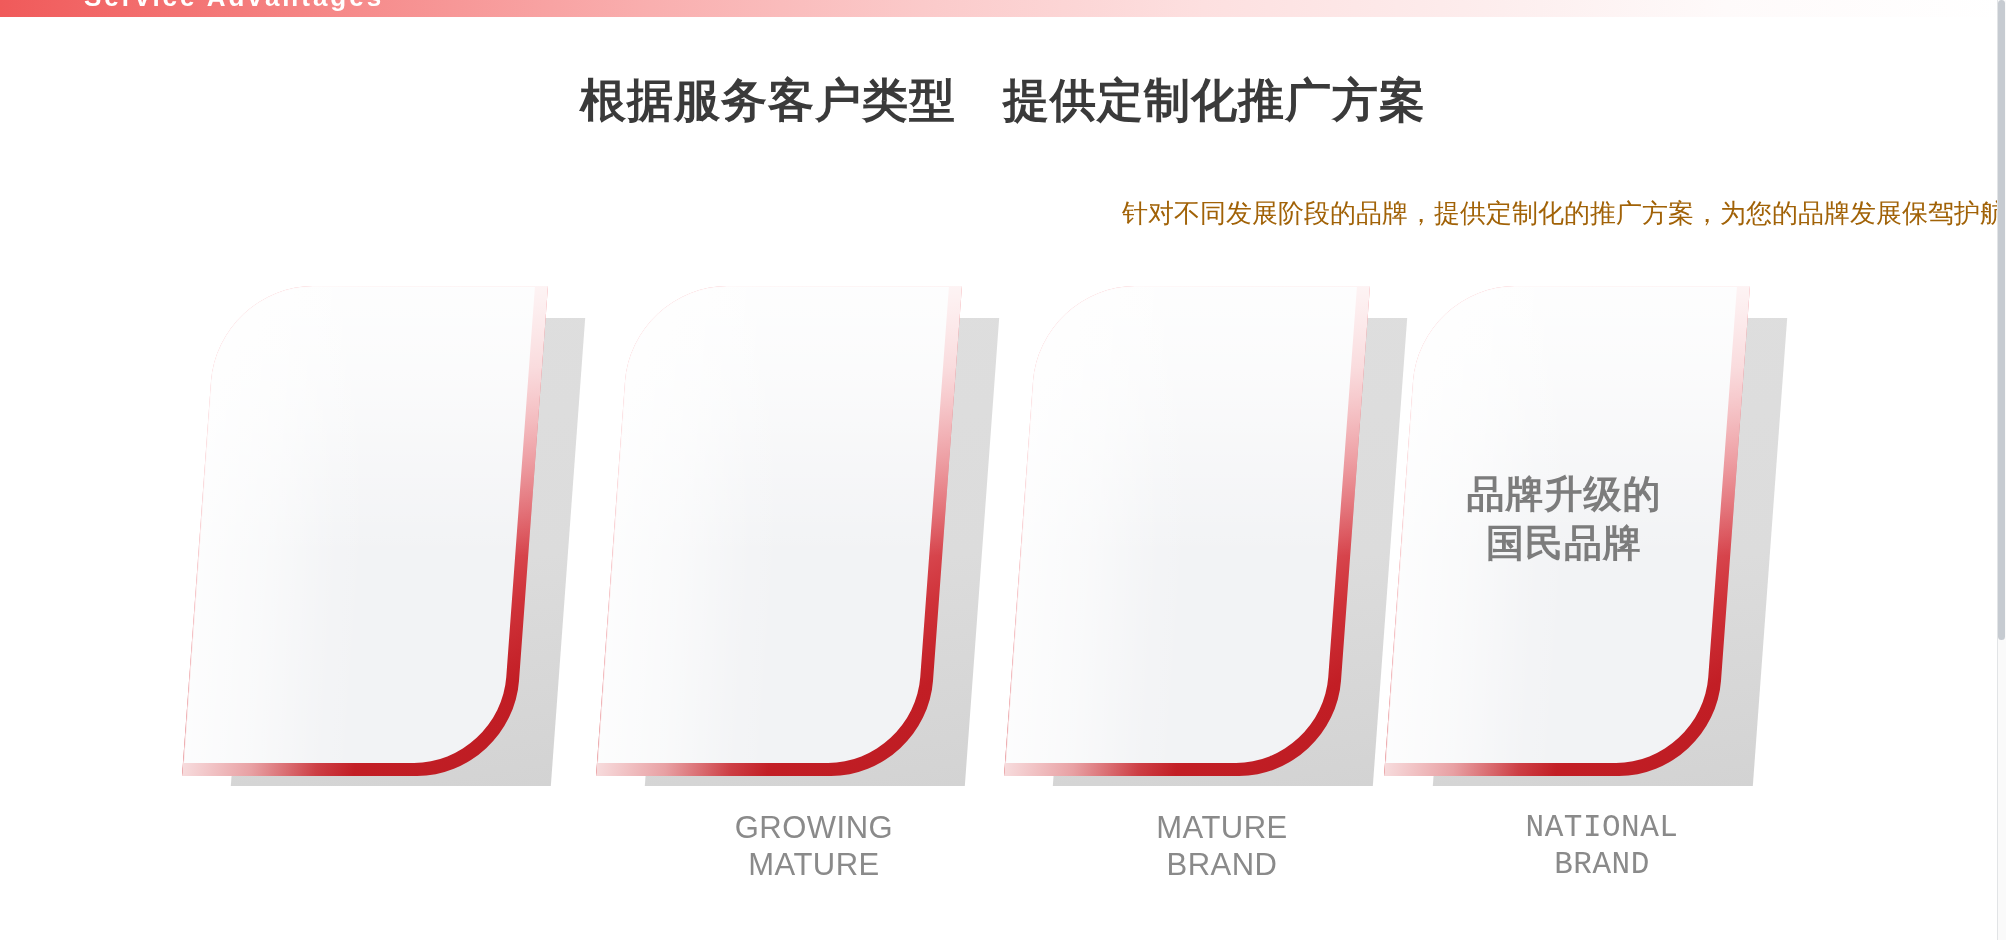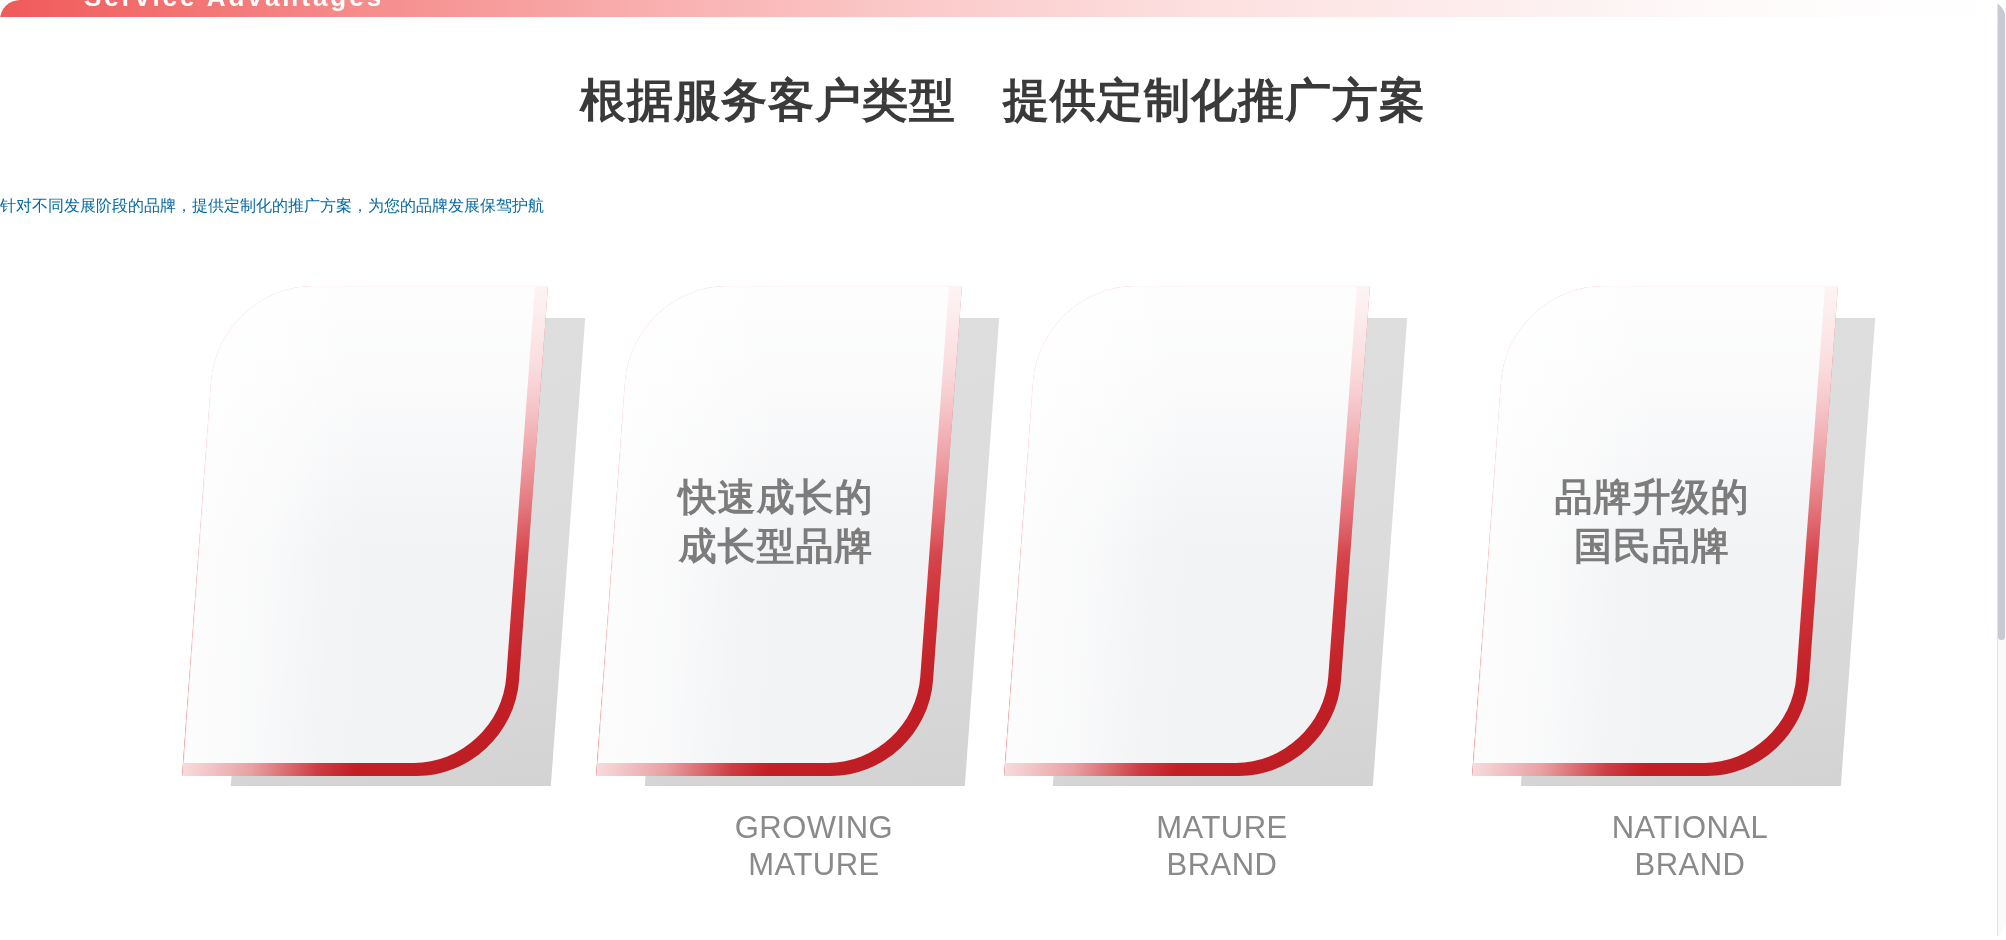"根据服务客户类型 提供定制化推广方案" #page { border-radius: 20px -> none }
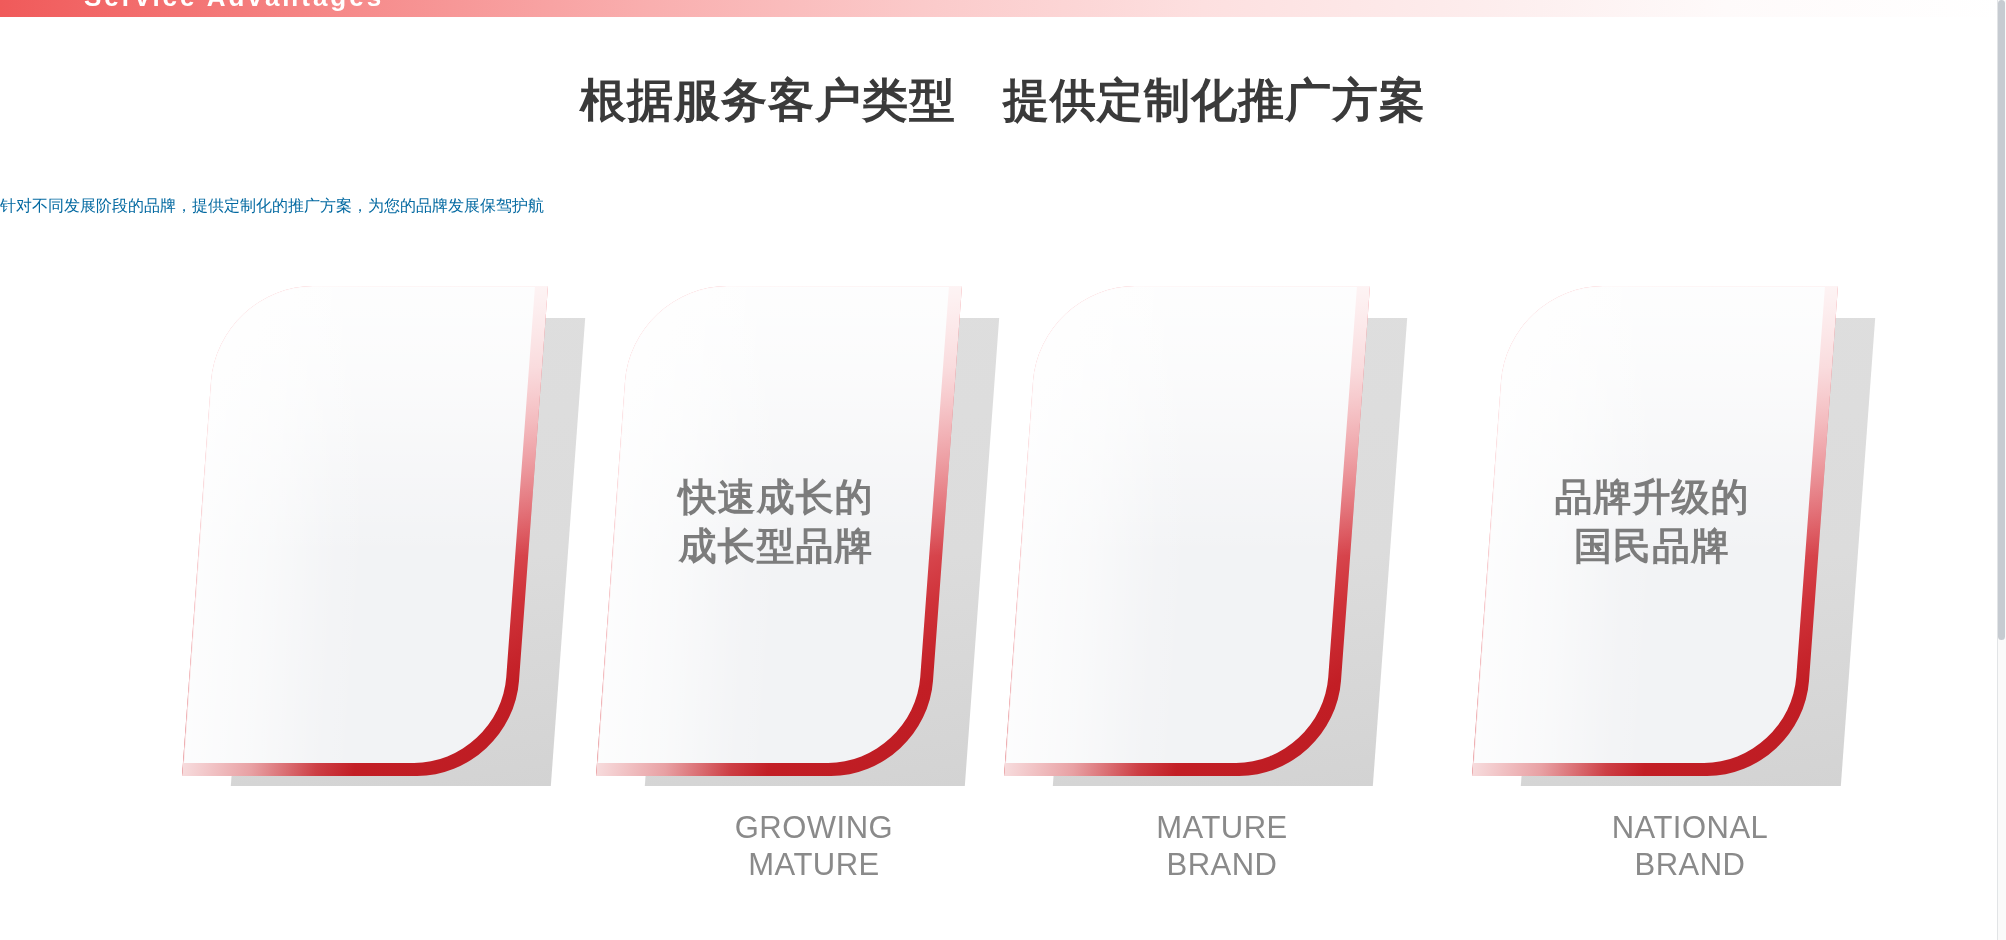"针对不同发展阶段的品牌，提供定制化的推广方案，为您的品牌发展保驾护航" #subtitle { color: #0369a1 -> #a16207; font-size: 16px -> 26px; text-align: left -> right }
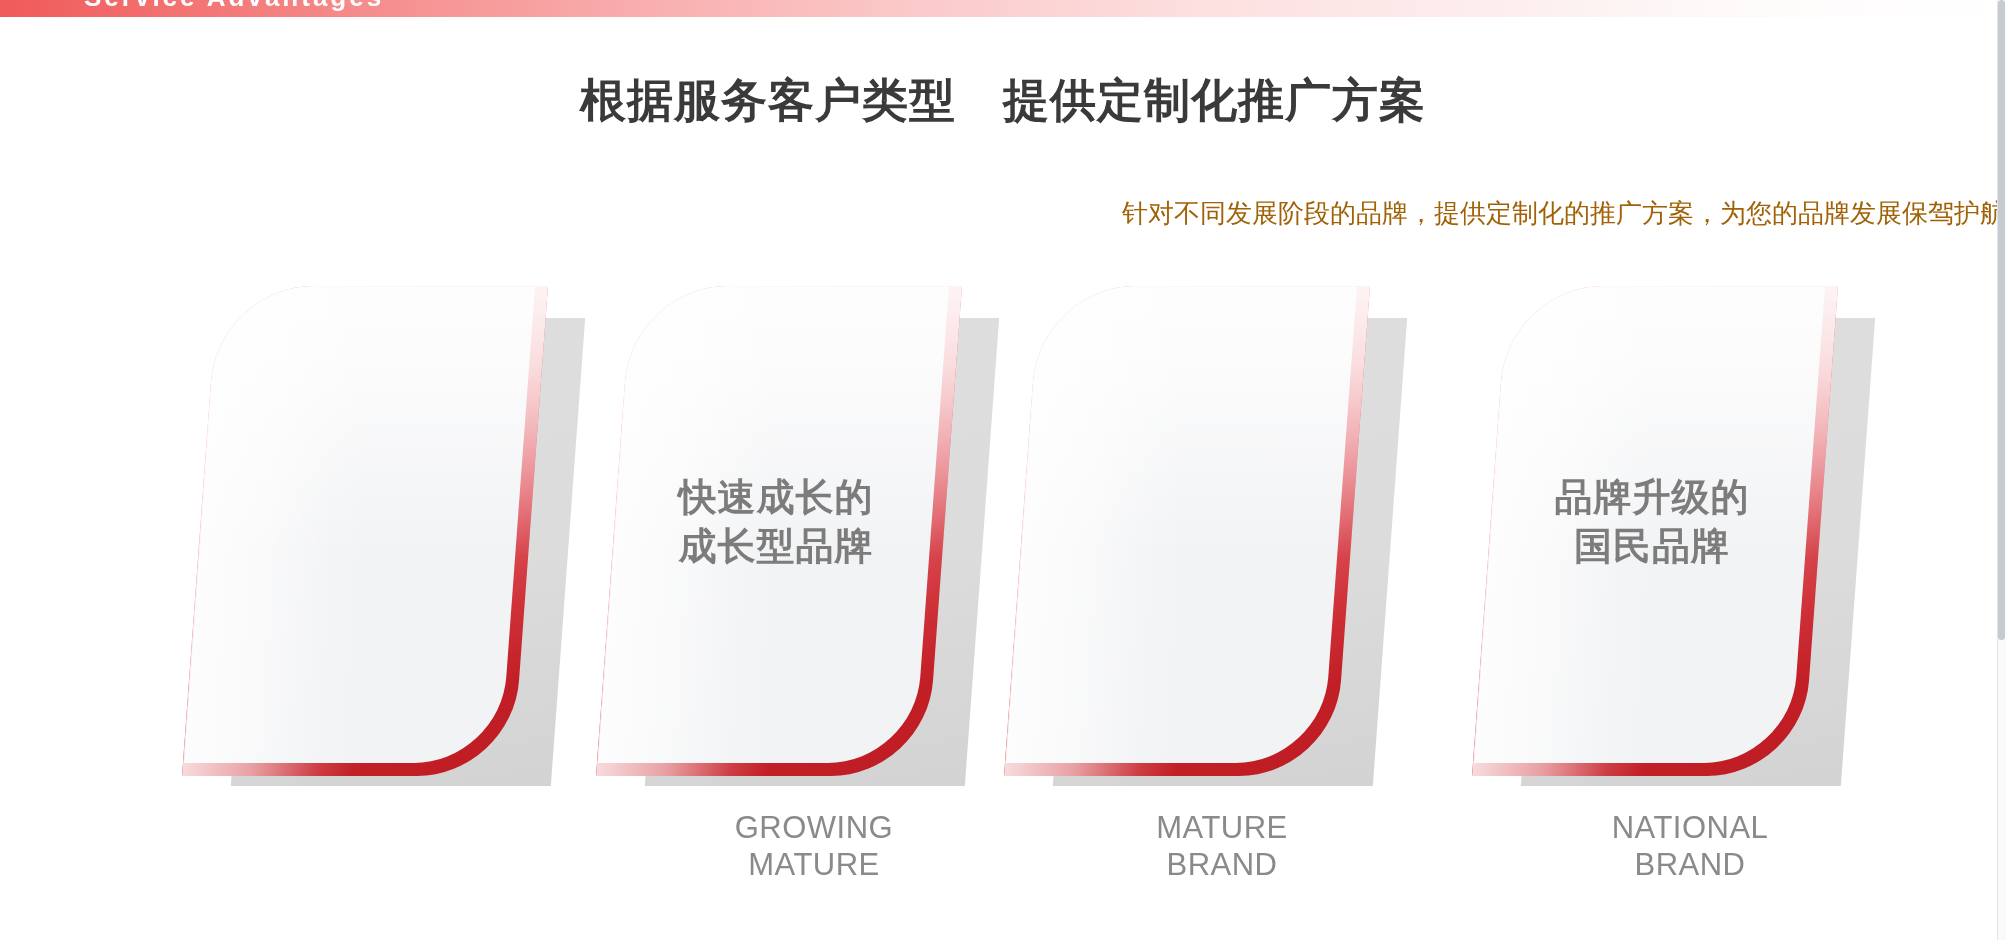"快速成长的" div.card-text { html: <div>快速成长的 成长型品牌</div> -> none }
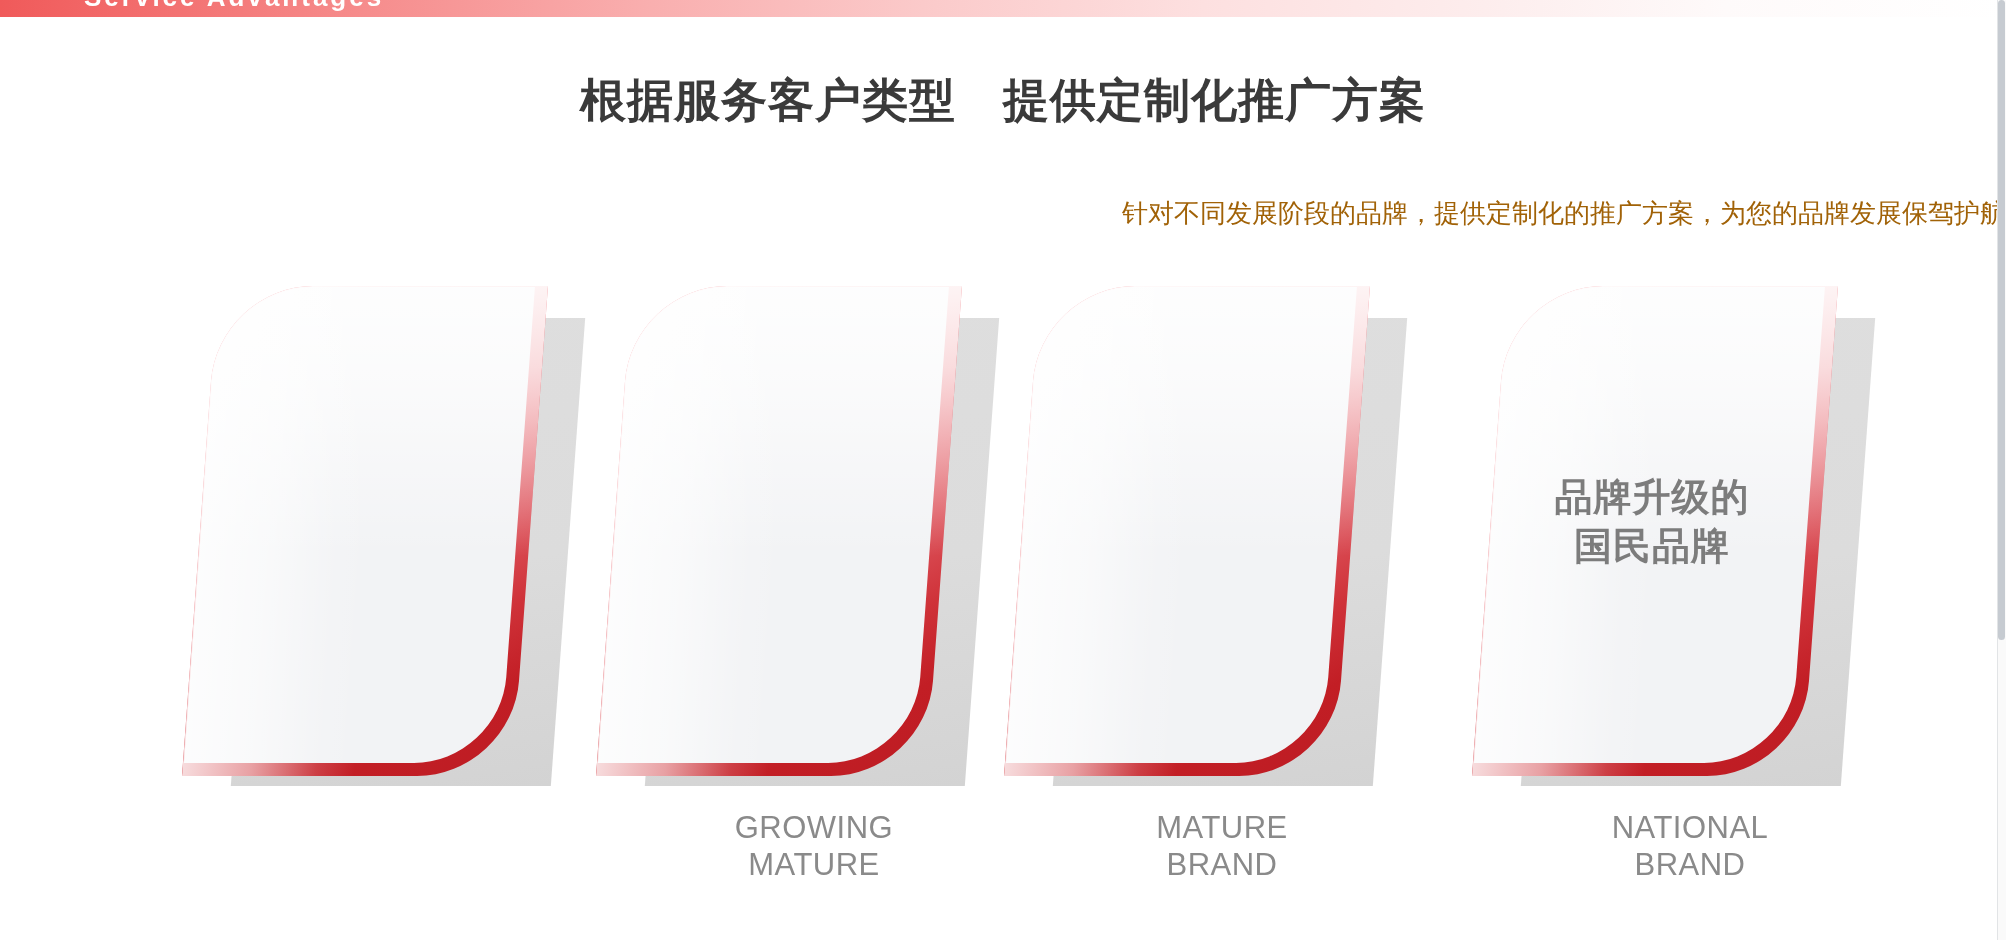"品牌升级的" .card-slot.s3 { font-family: none -> Liberation Mono, monospace; left: 1480px -> 1392px }
